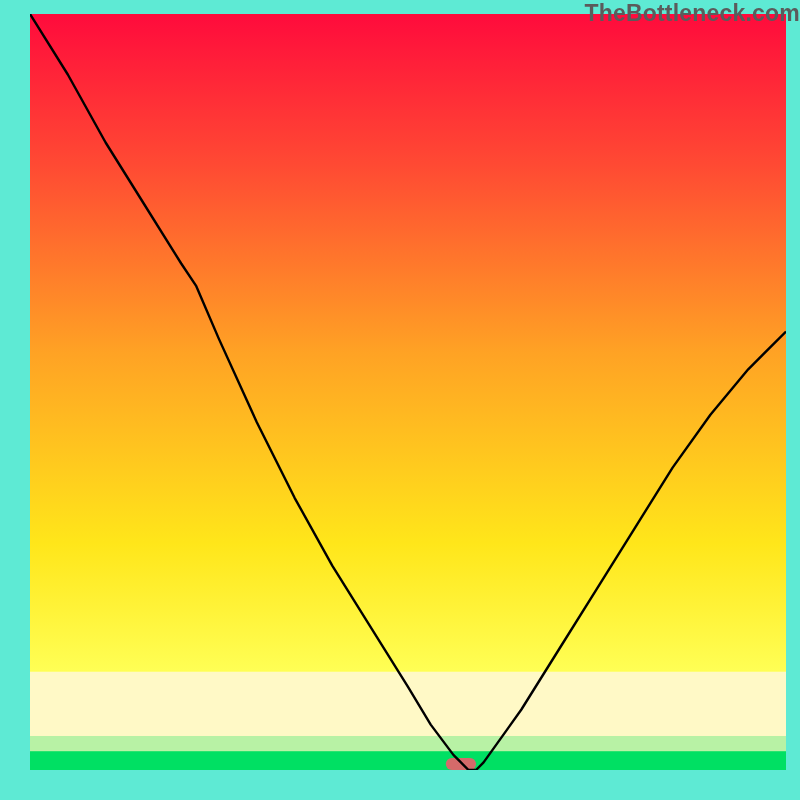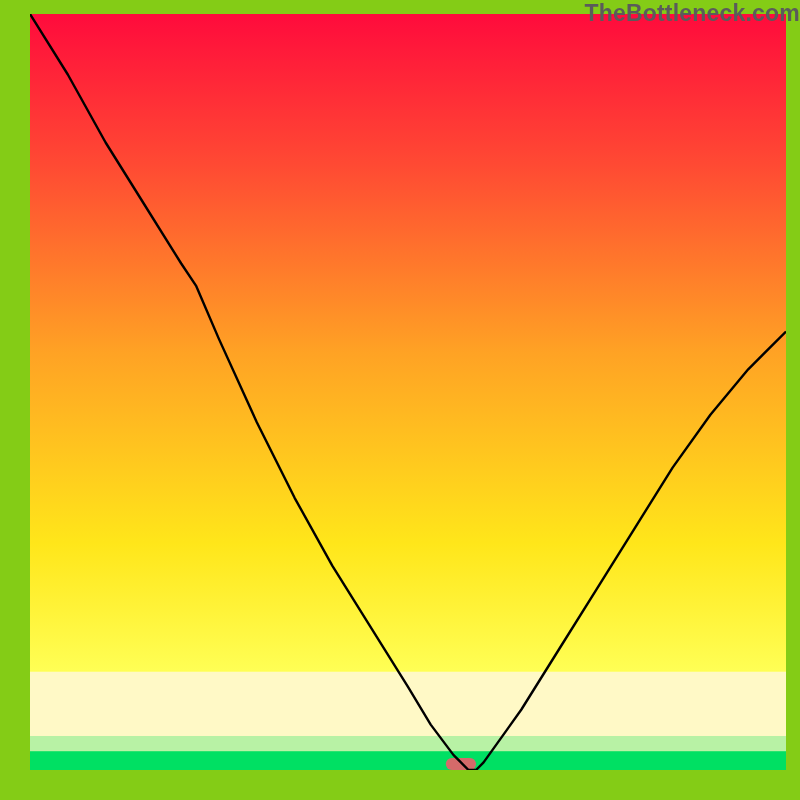"TheBottleneck.com" .frame { background: #84cc16 -> #5eead4 }
